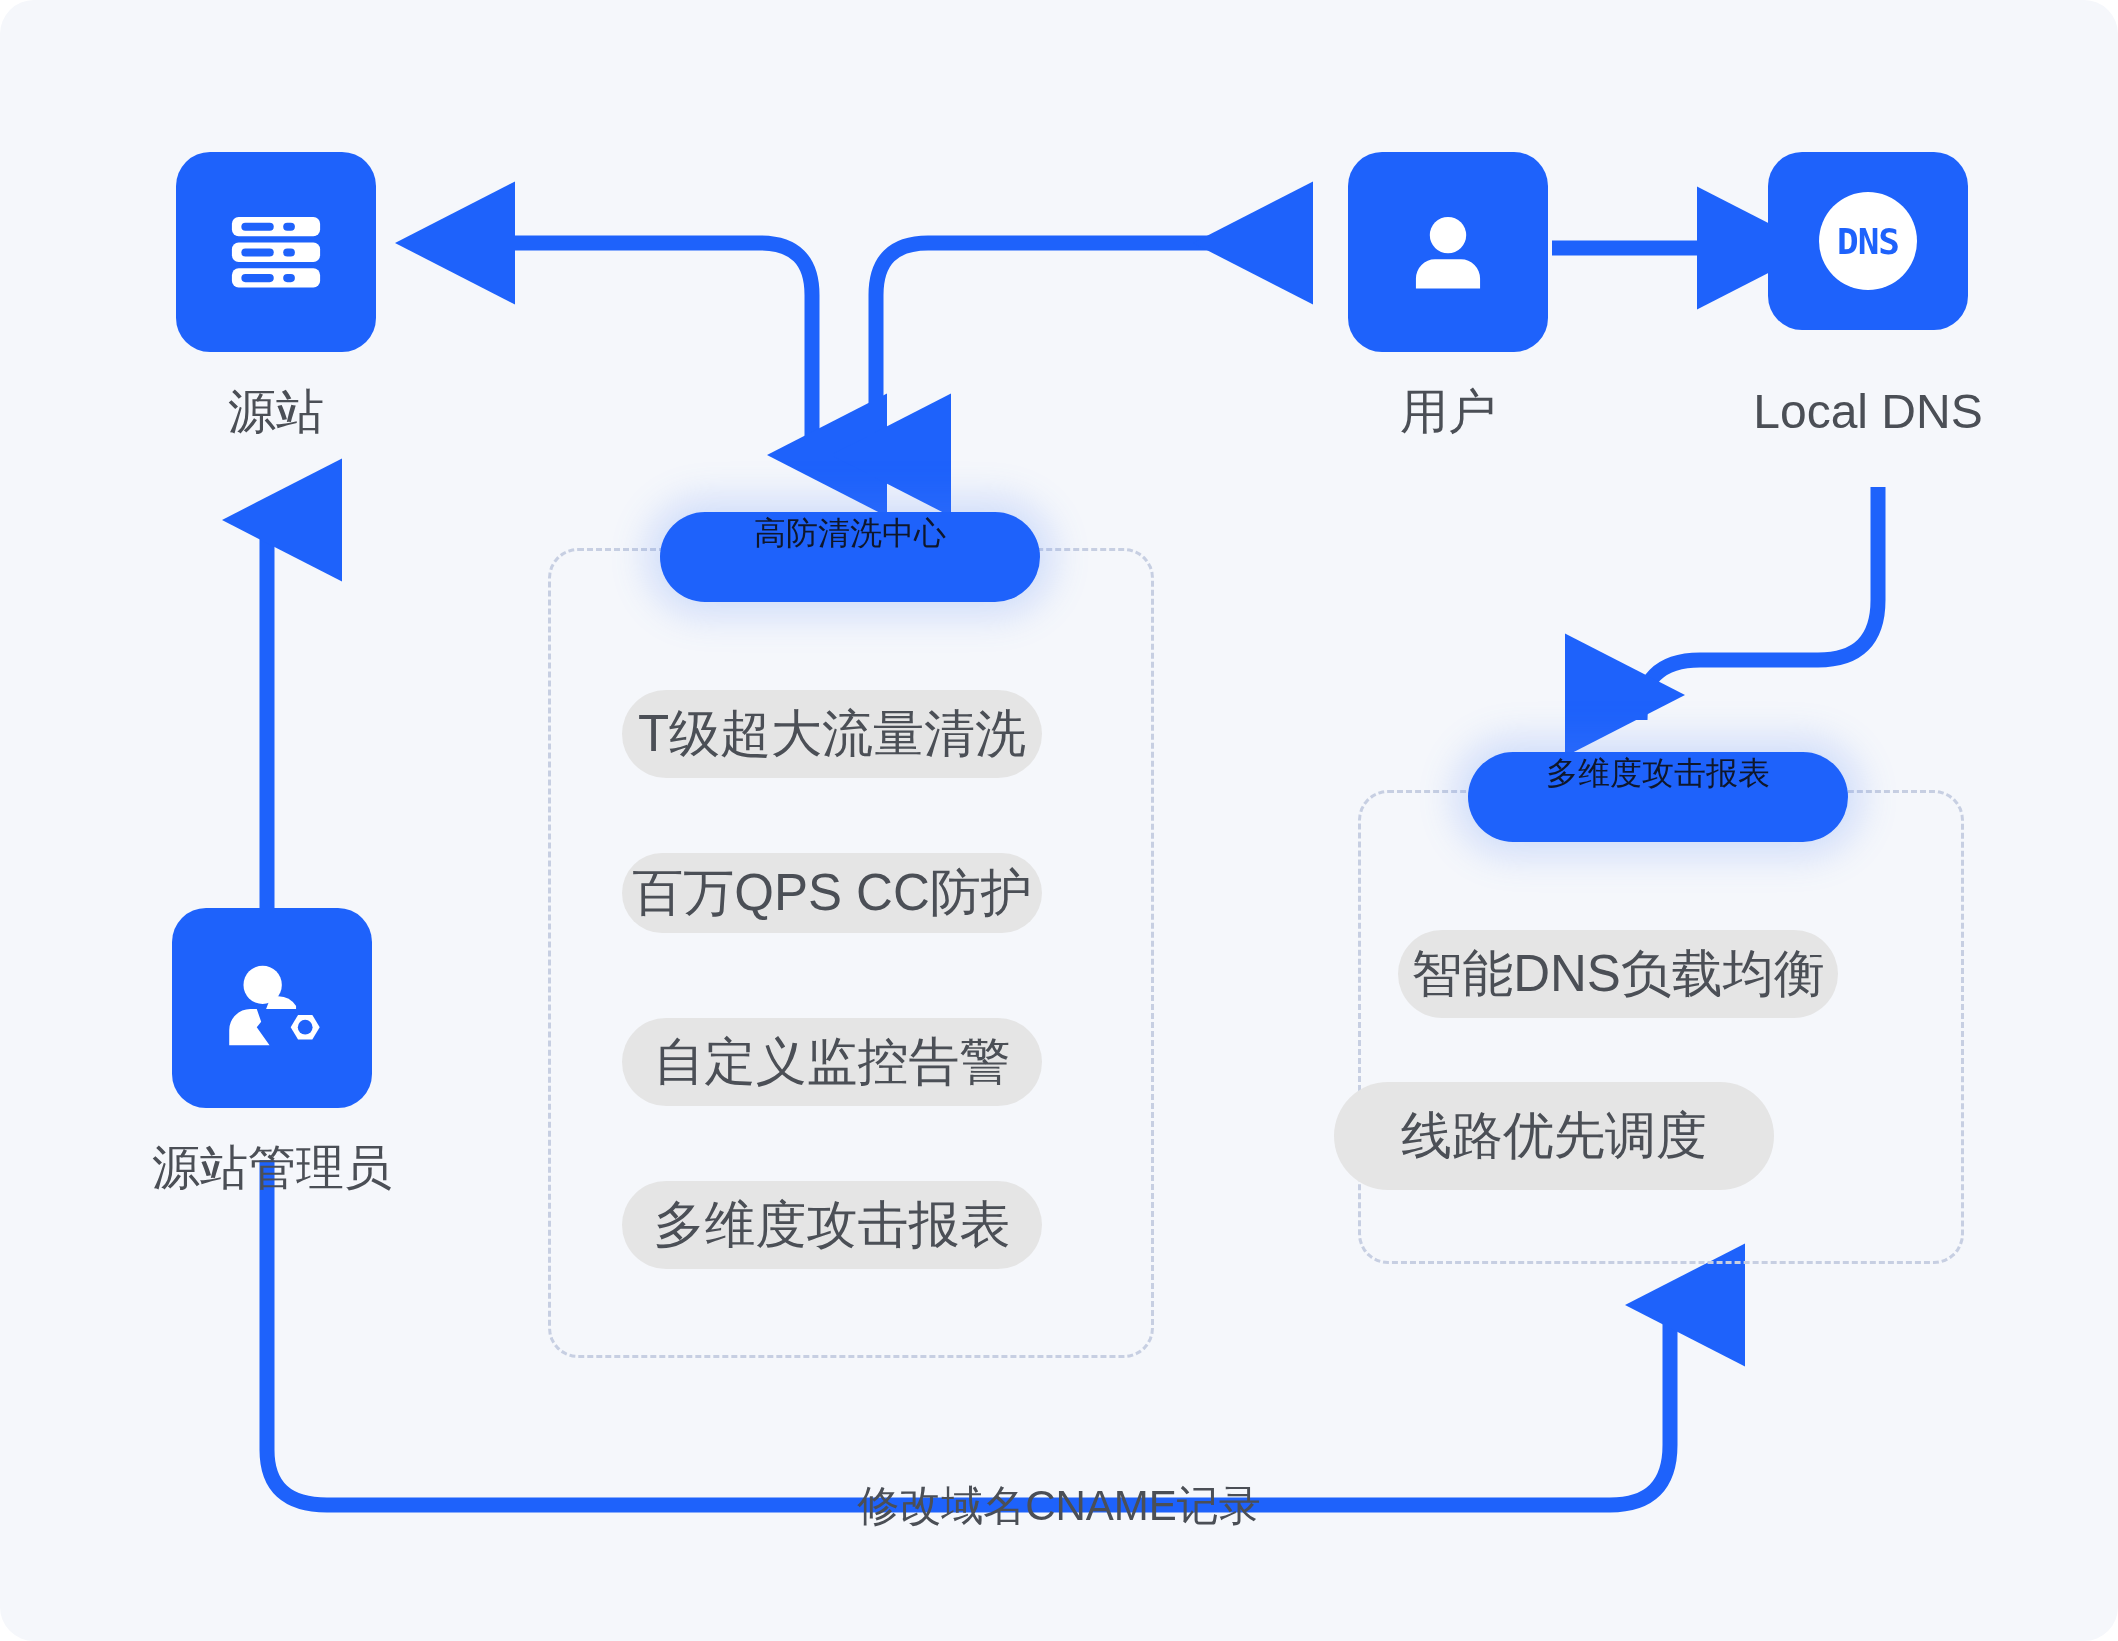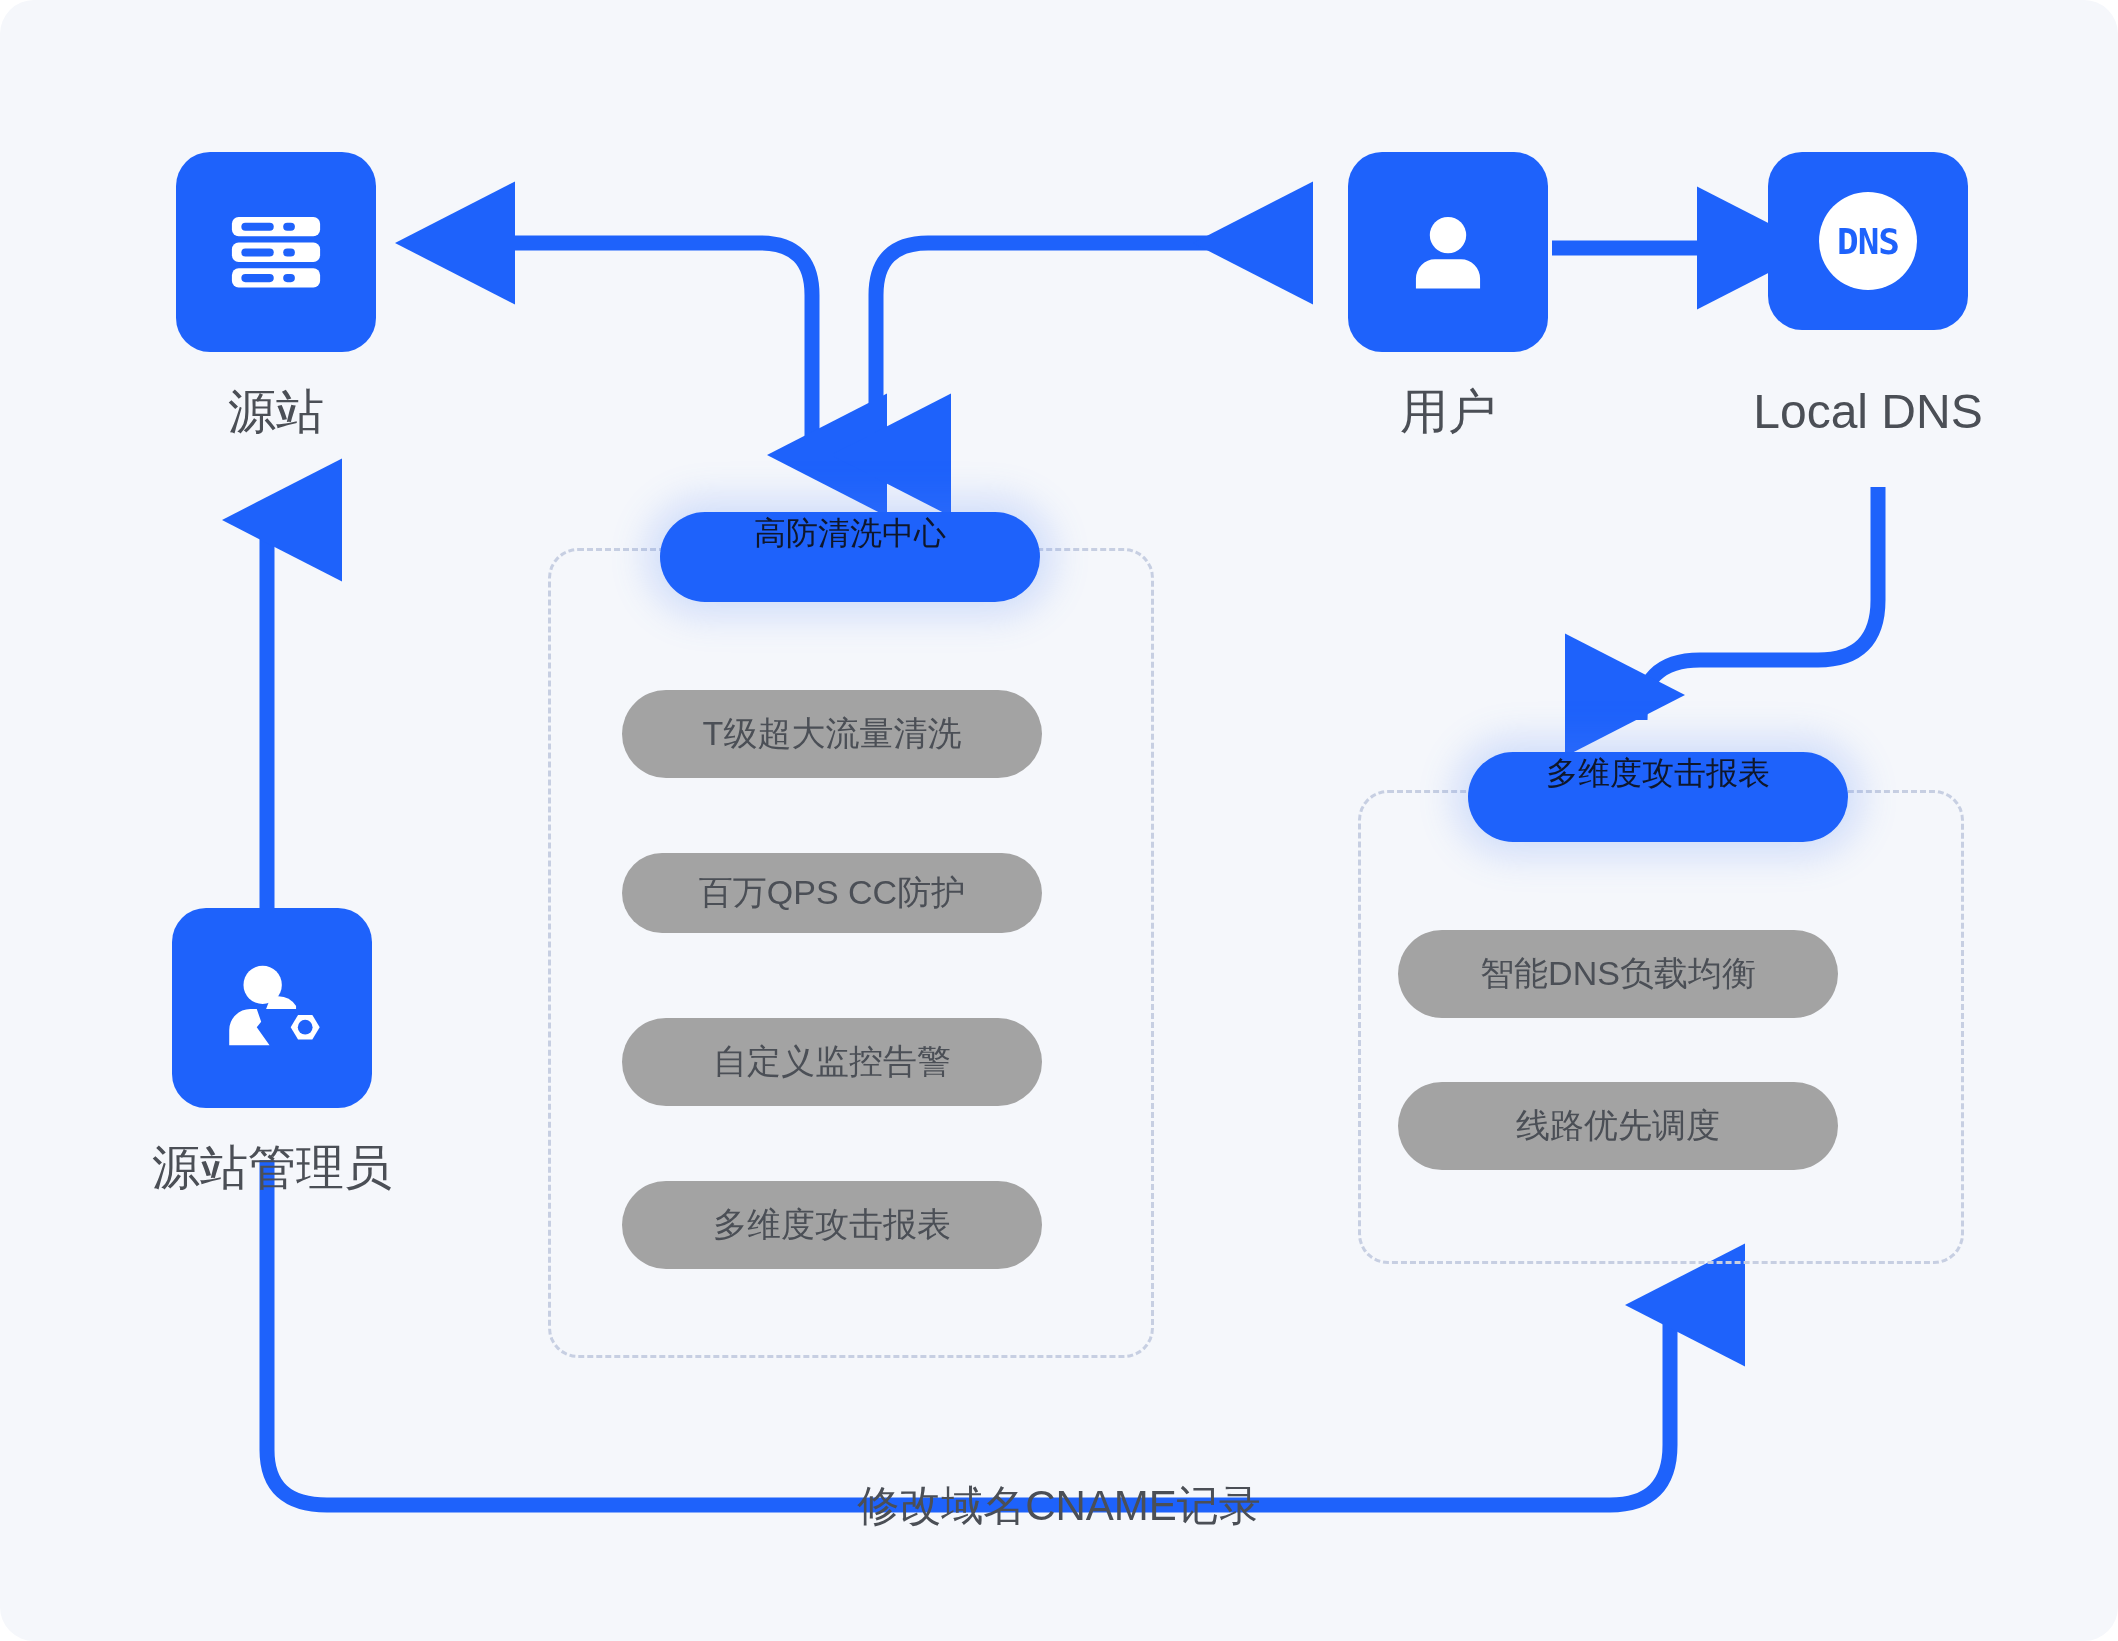"T级超大流量清洗" .pill { background: #a3a3a3 -> #e5e5e5; font-size: 34px -> 51px }
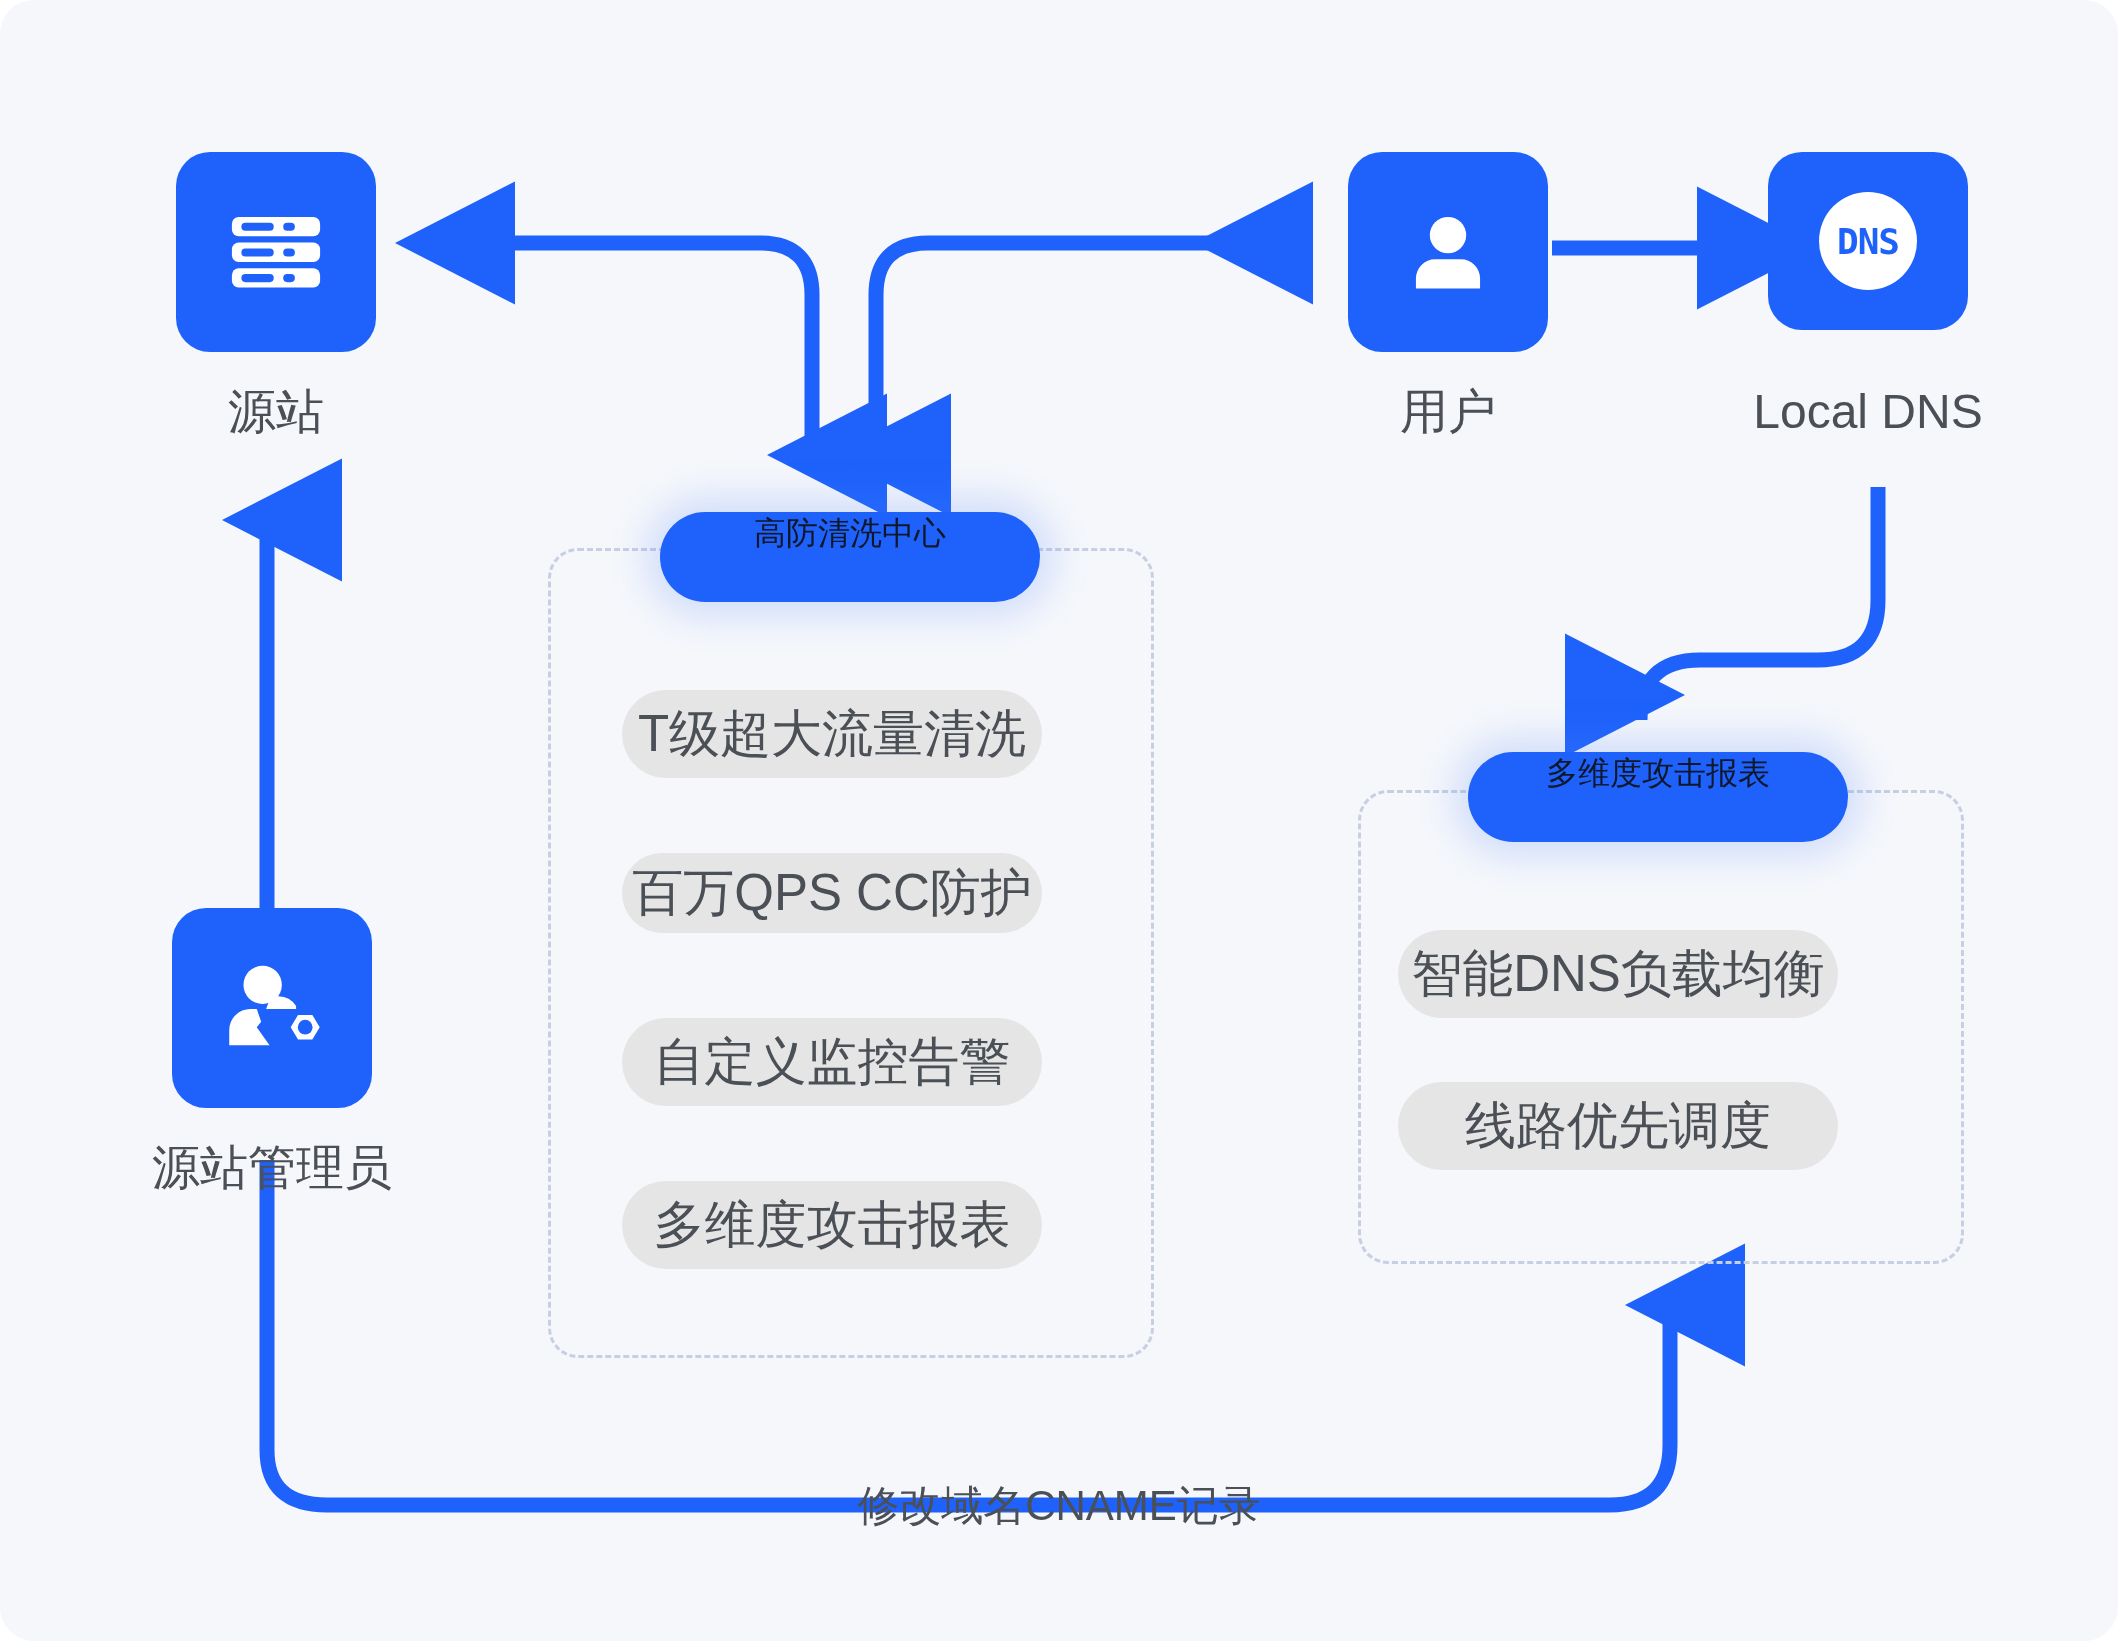"线路优先调度" div.pill { height: 88px -> 108px; left: 1398px -> 1334px }
